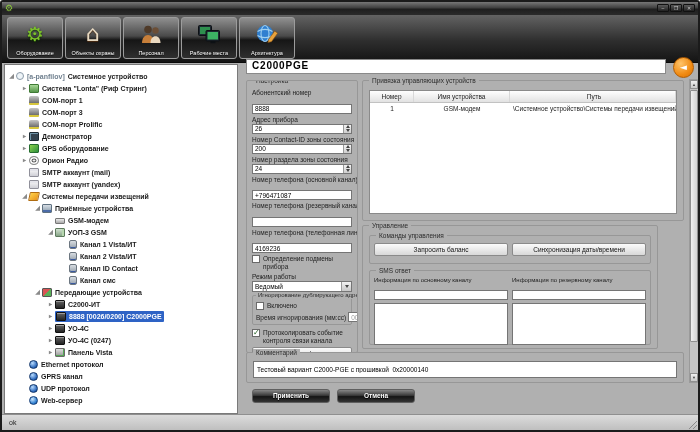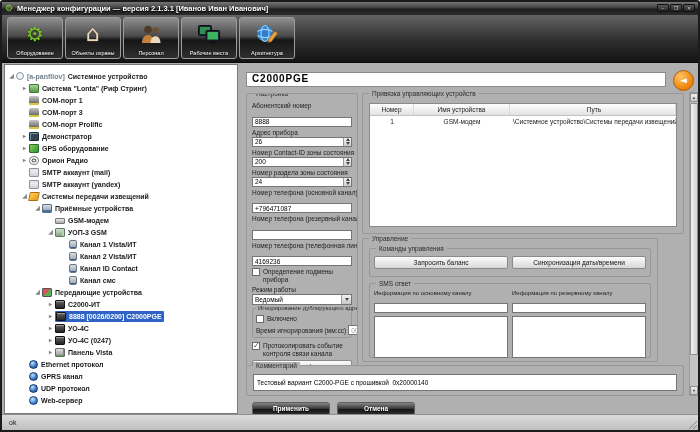"Менеджер конфигурации — версия 2.1.3.1" span { html: <span>Менеджер конфигурации — версия 2.1.3.1 [Иванов Иван Иванович]</span> -> none }
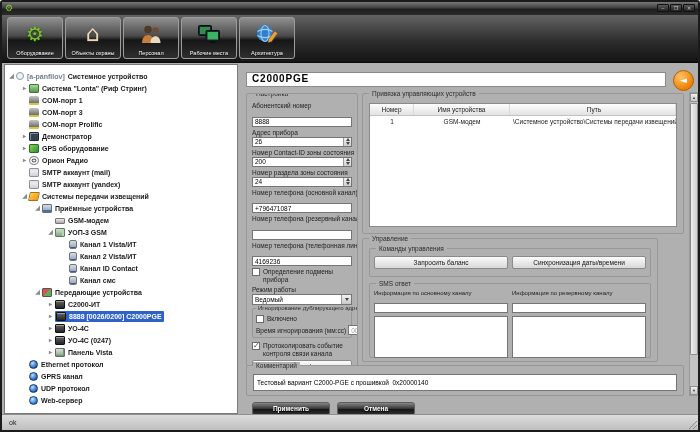"C2000PGE" #rpanel { top: 63px -> 50px }
